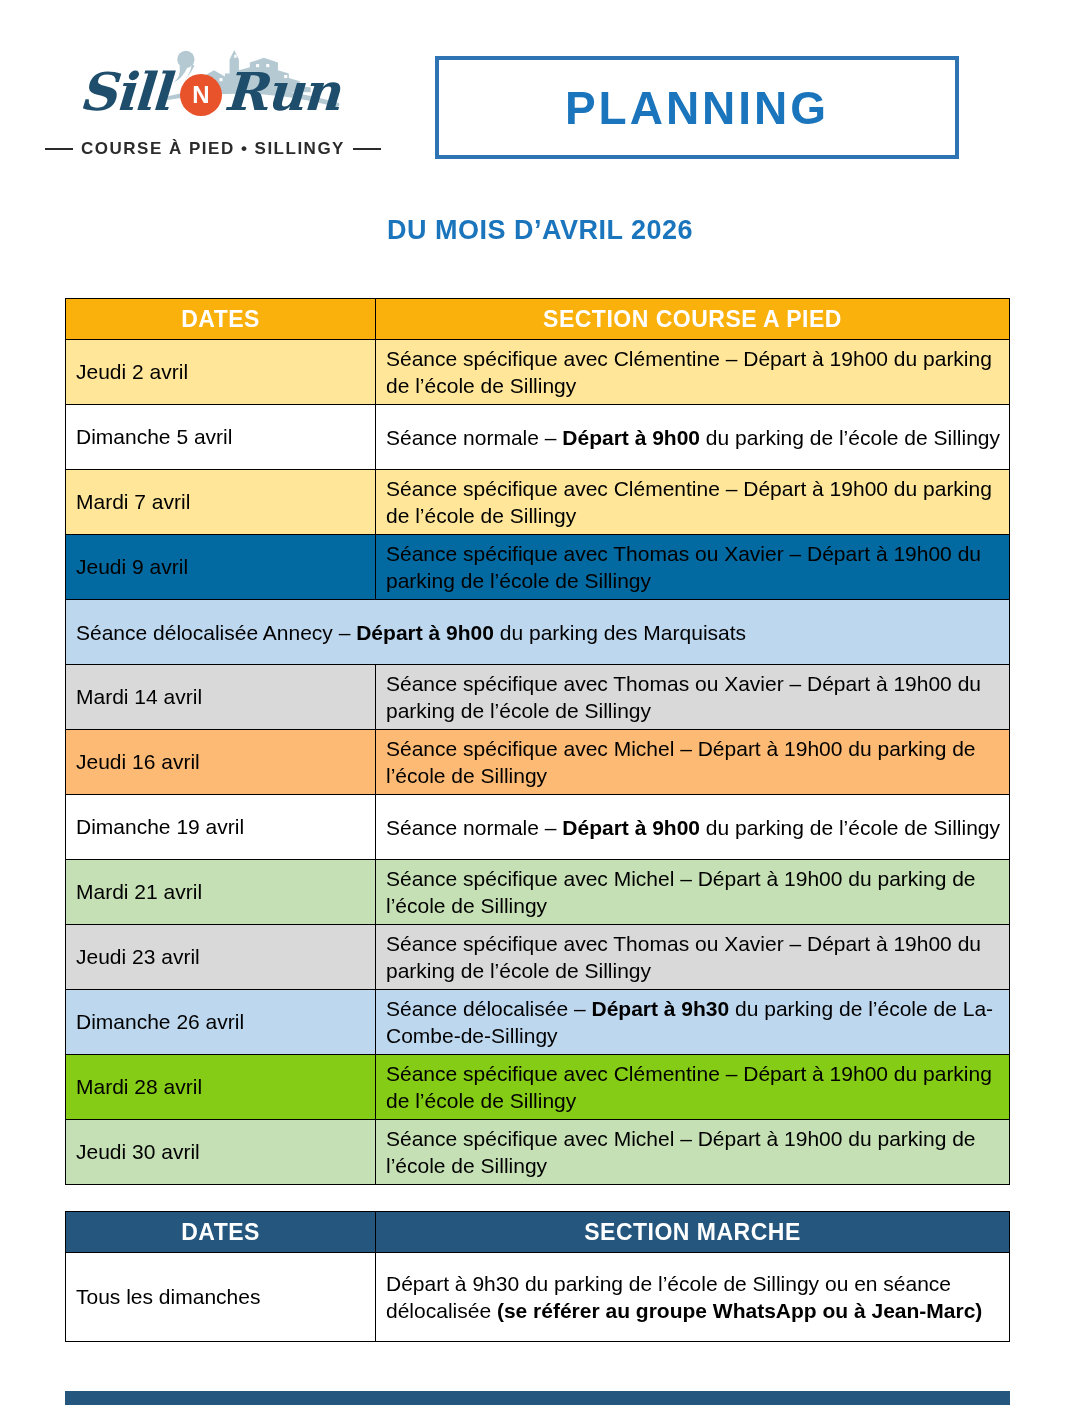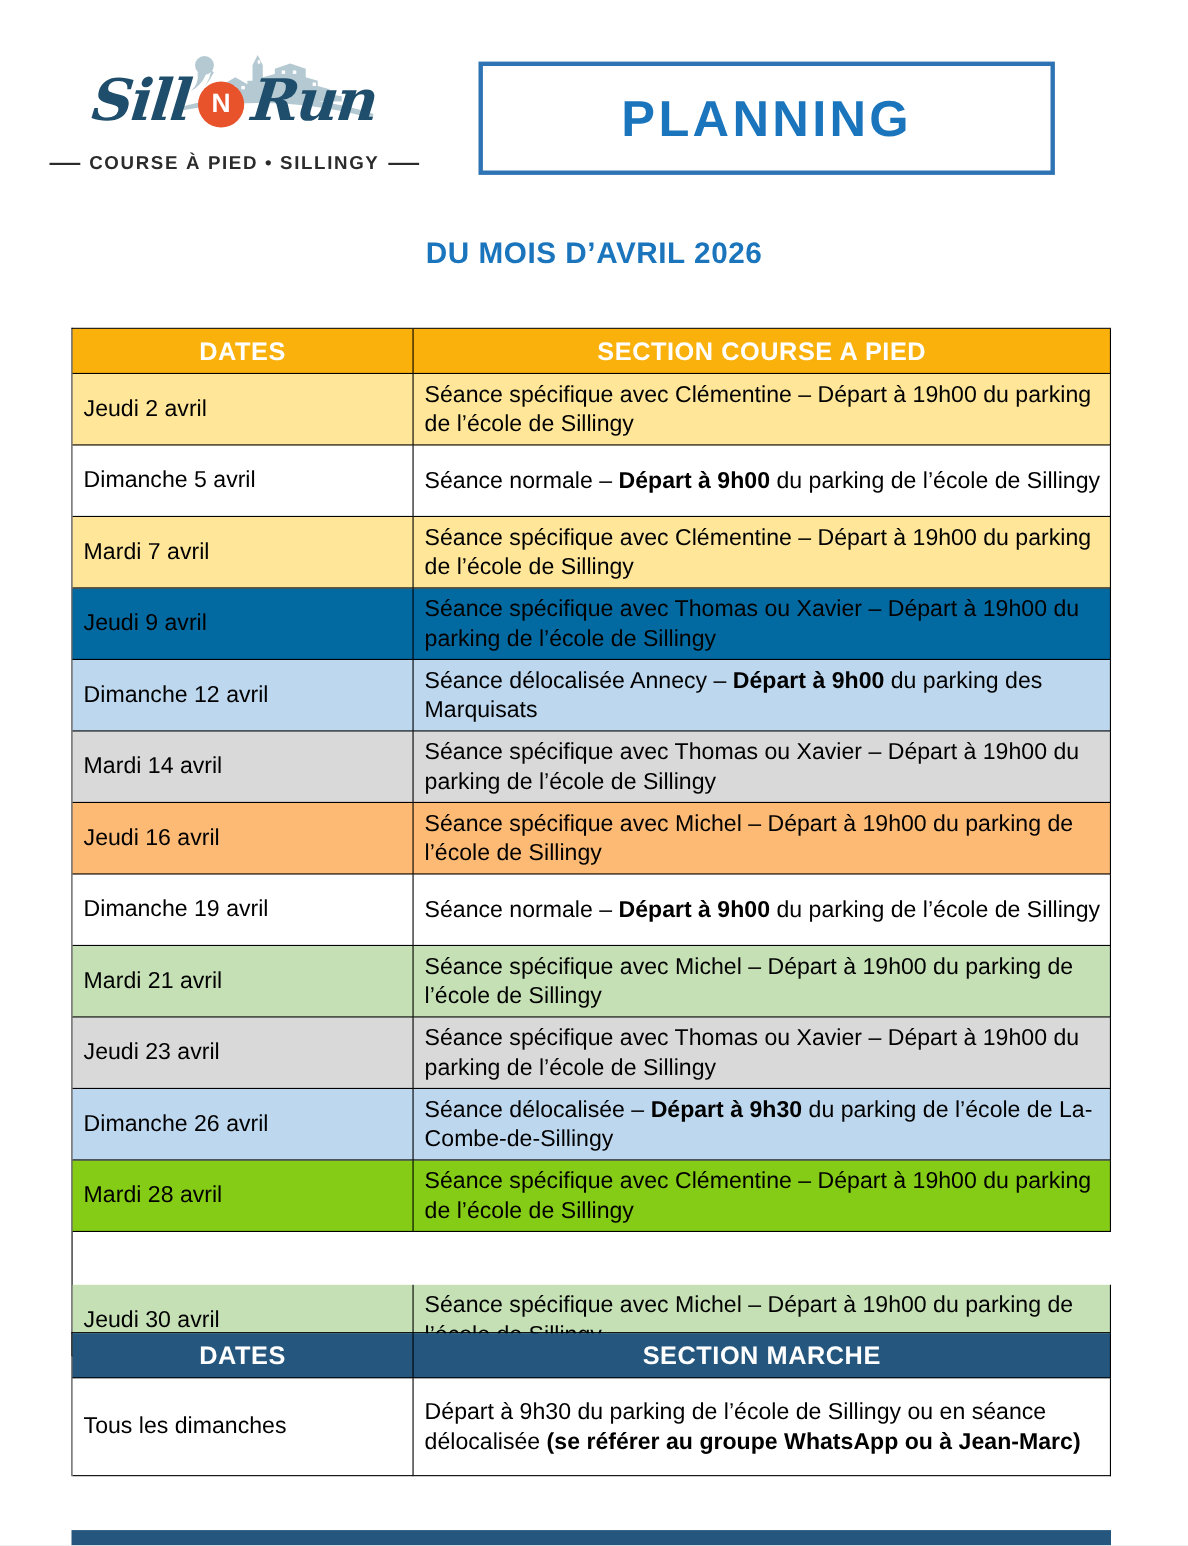"Dimanche 12 avril" div.cell { html: <div>Dimanche 12 avril</div> -> none }
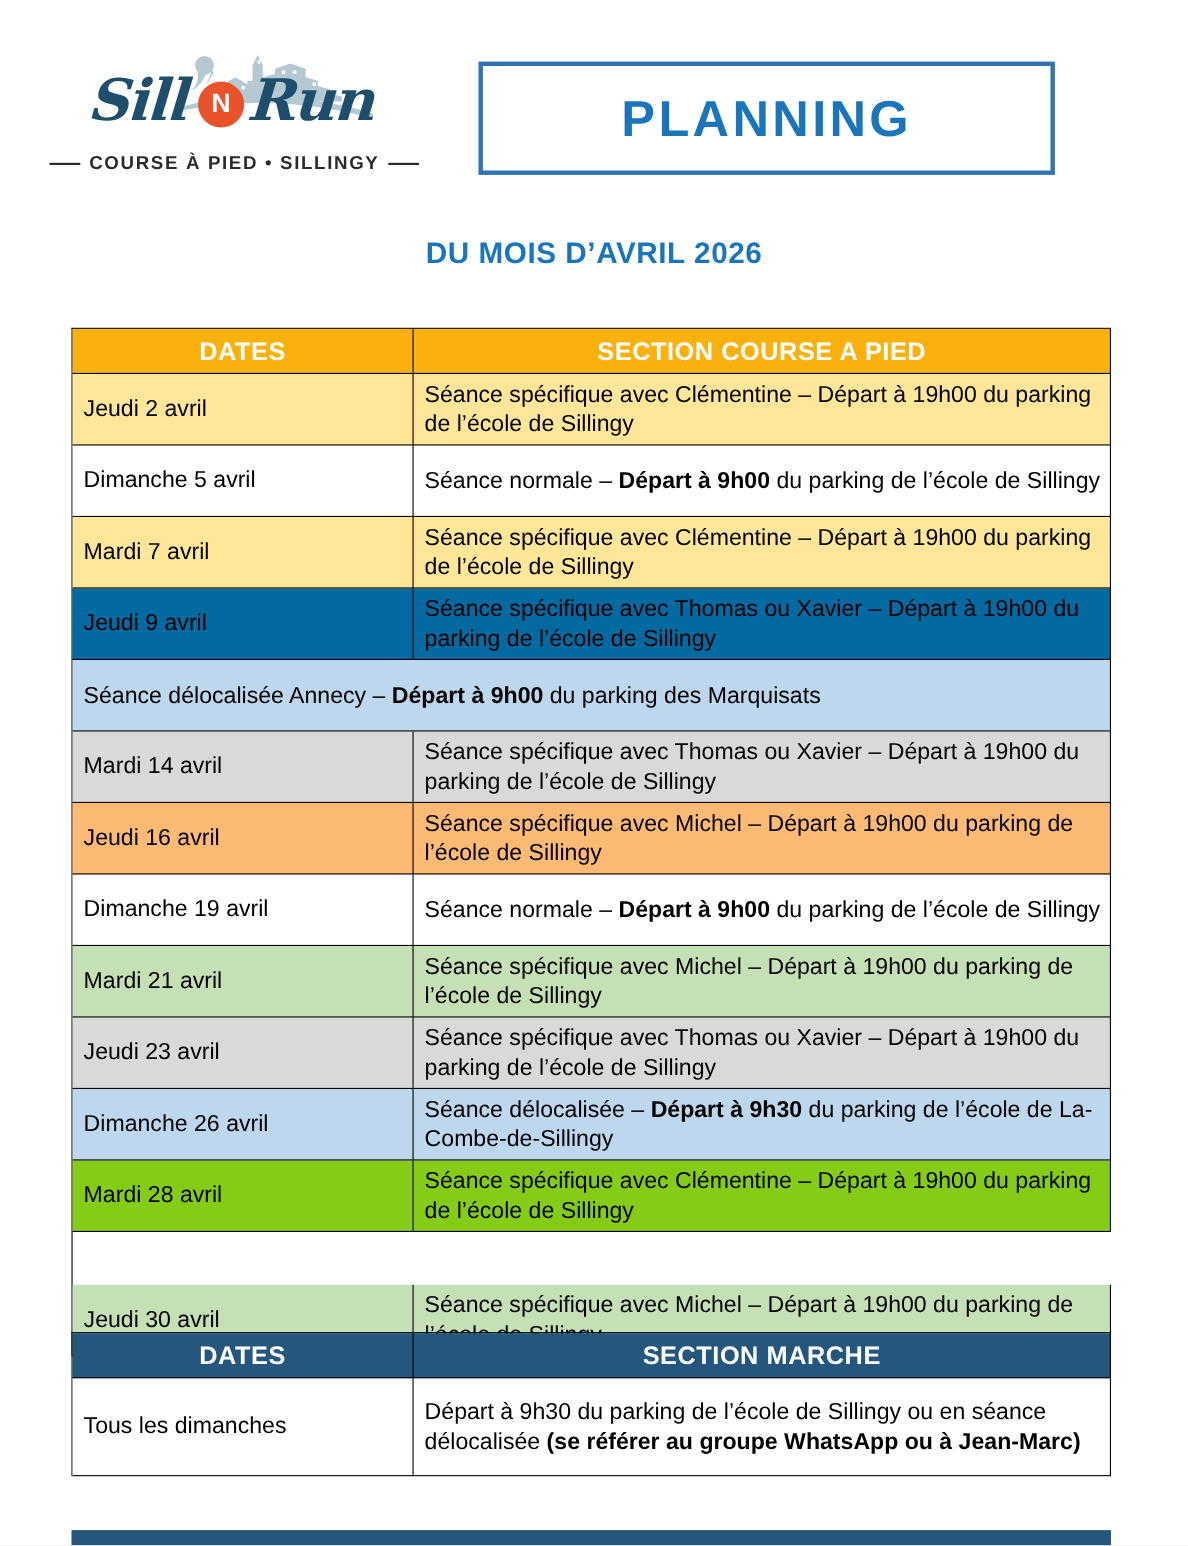"Jeudi 30 avril" div.trow { margin-top: 48px -> none }
